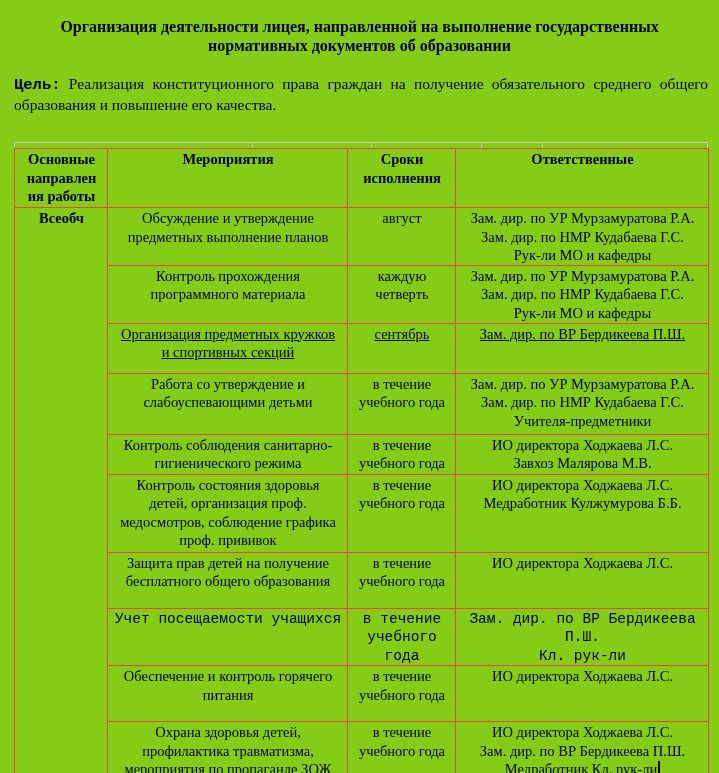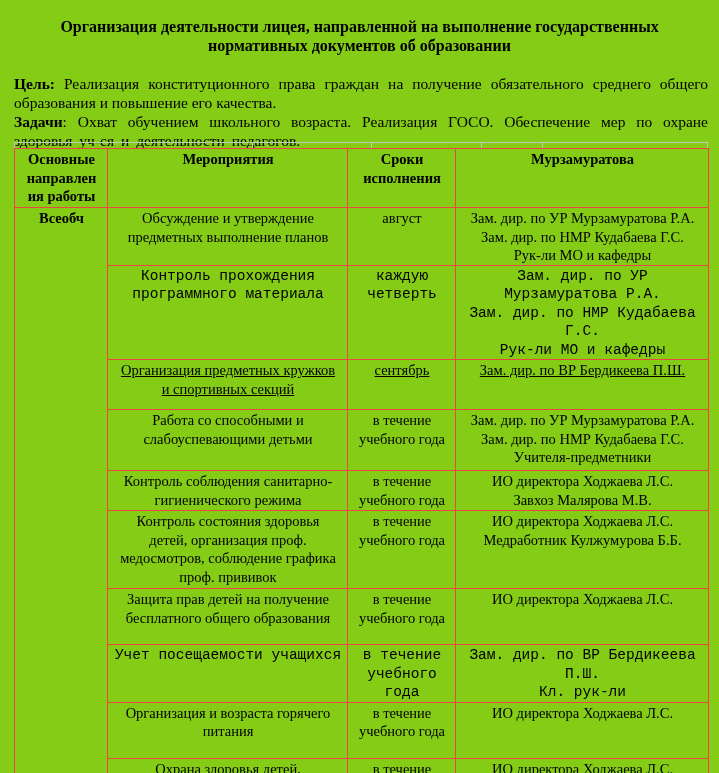"Цель:" .intro b { font-family: none -> Liberation Mono, monospace }
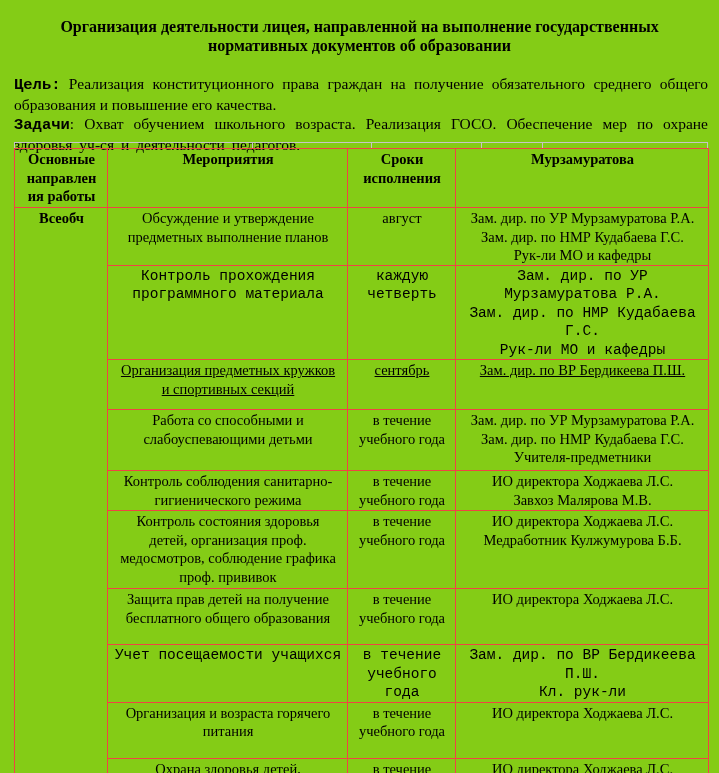"Задачи: Охват обучением школьного" p.tasks { html: <p><b>Задачи</b><span>: Охват обучением школьного возраста. Реализация ГОСО. Обеспечение мер по охране здоровья уч-ся и деятельности педагогов.</span></p> -> none }
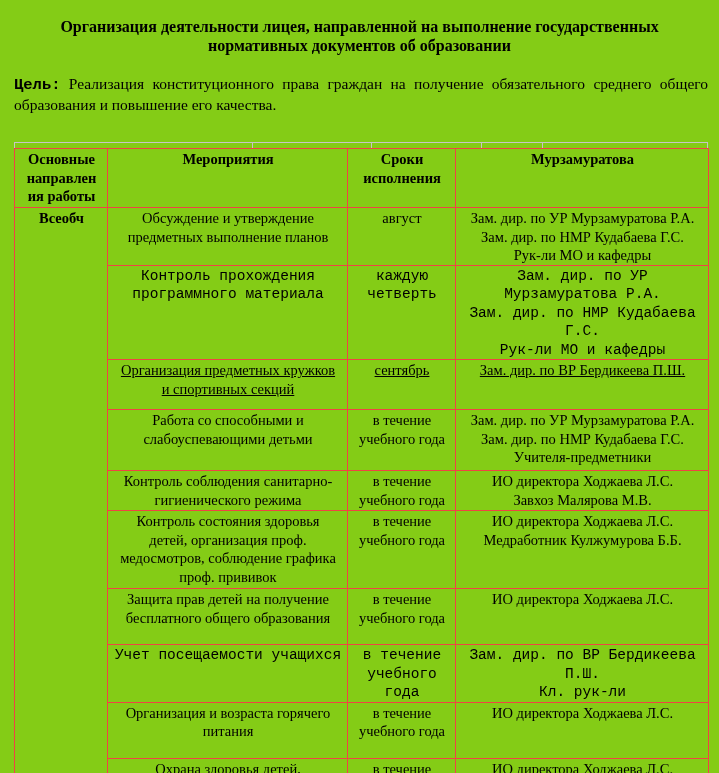"Мурзамуратова" th { text: Мурзамуратова -> Ответственные }
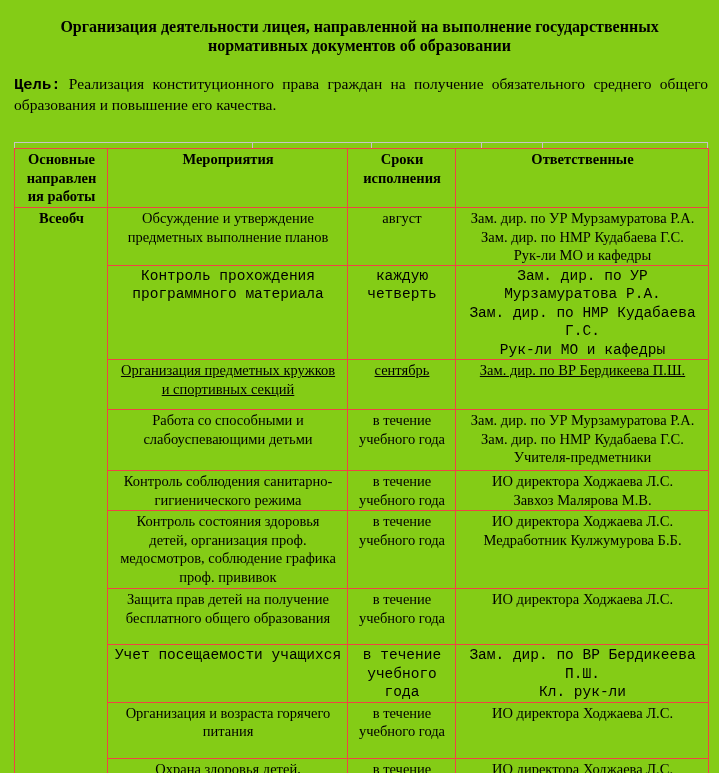"Контроль прохождения" tbody tr:nth-child(2) { font-family: Liberation Mono, monospace -> none }
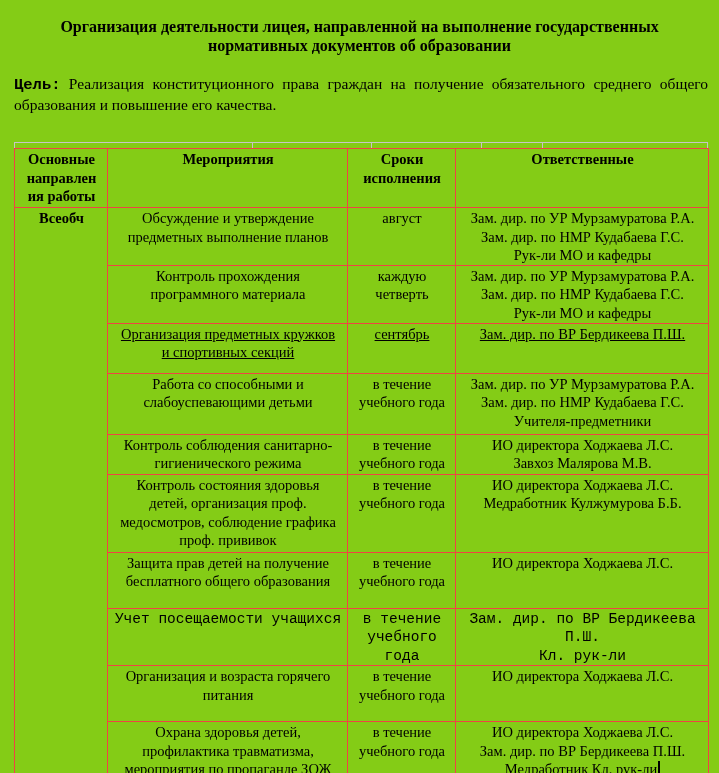"Работа со способными и" td { text: способными -> утверждение }
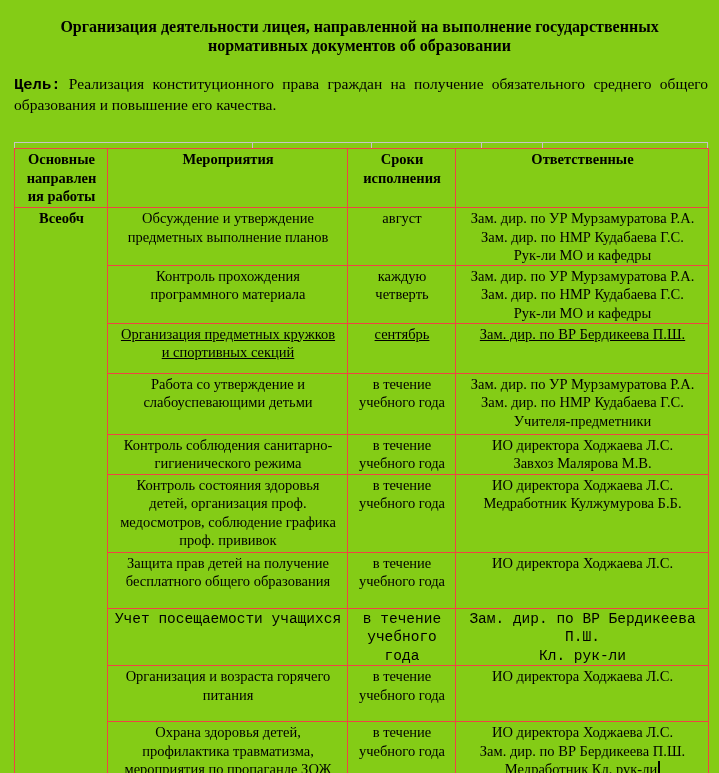"Организация и возраста горячего" td { text: Организация и возраста -> Обеспечение и контроль }
